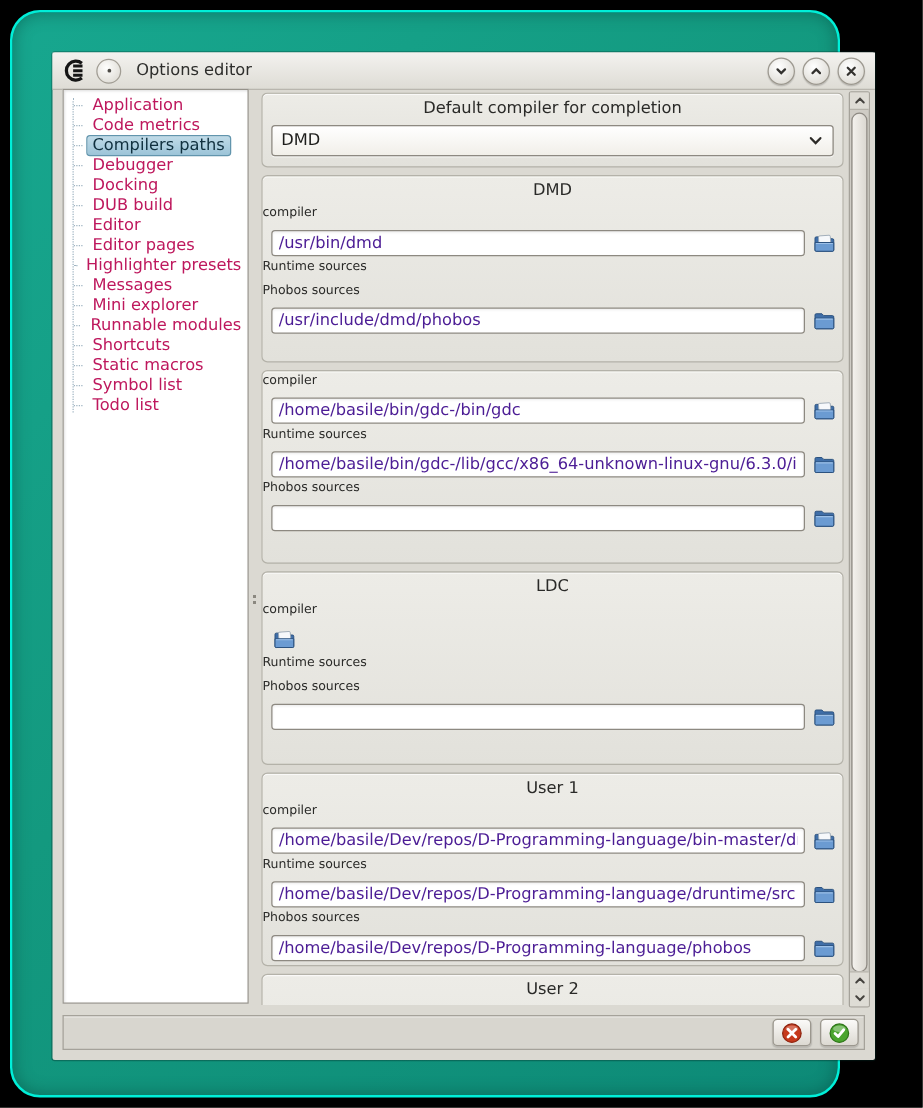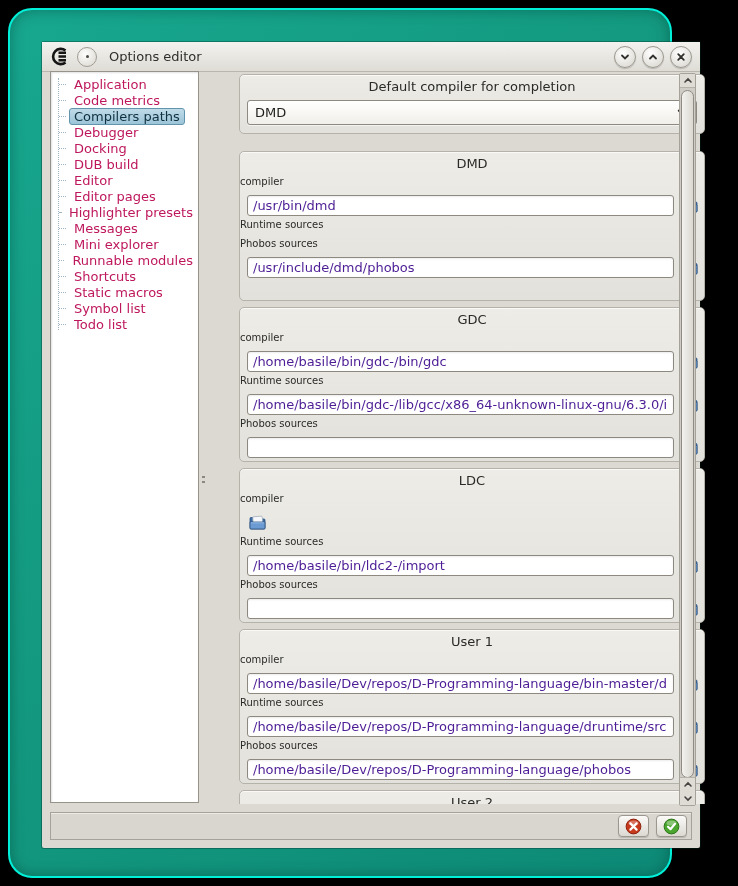"Default compiler for completion" .main { gap: 17px -> 6px; margin-left: 30px -> none }
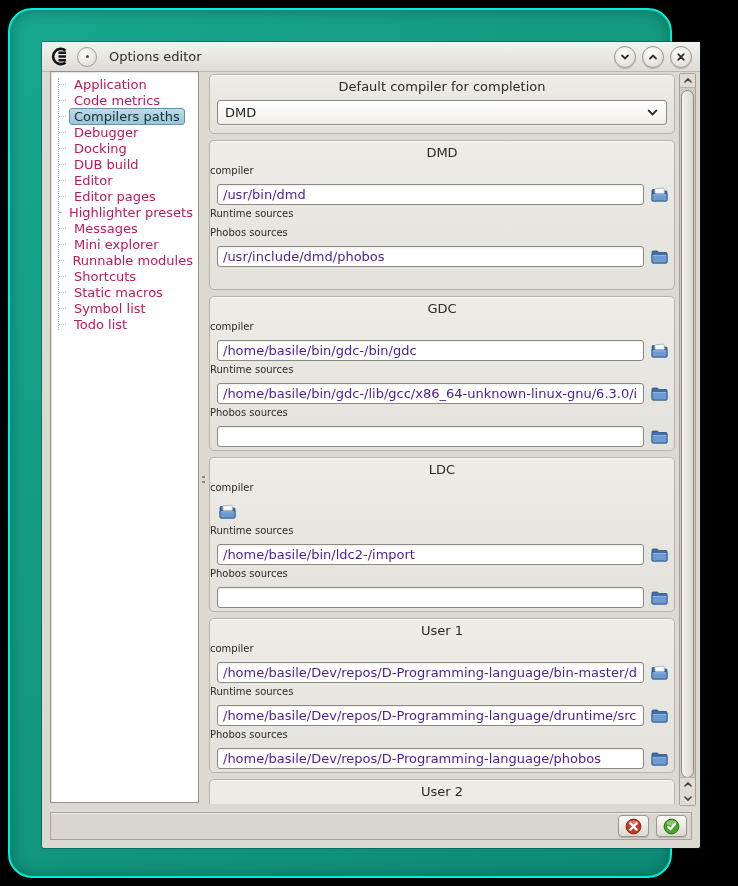"GDC" div.group-title { html: <div>GDC</div> -> none }
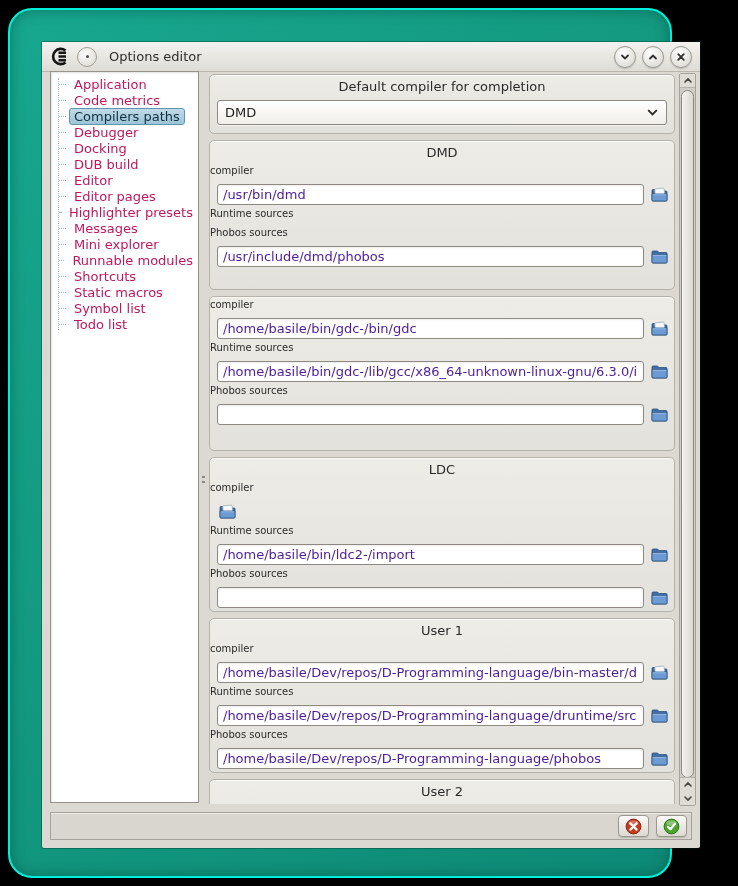"/home/basile/bin/ldc2-/import" div.field-row { html: <div> <input> <button> <svg> <path></path> <path></path> <path></path> </svg> </button> </div> -> none }
